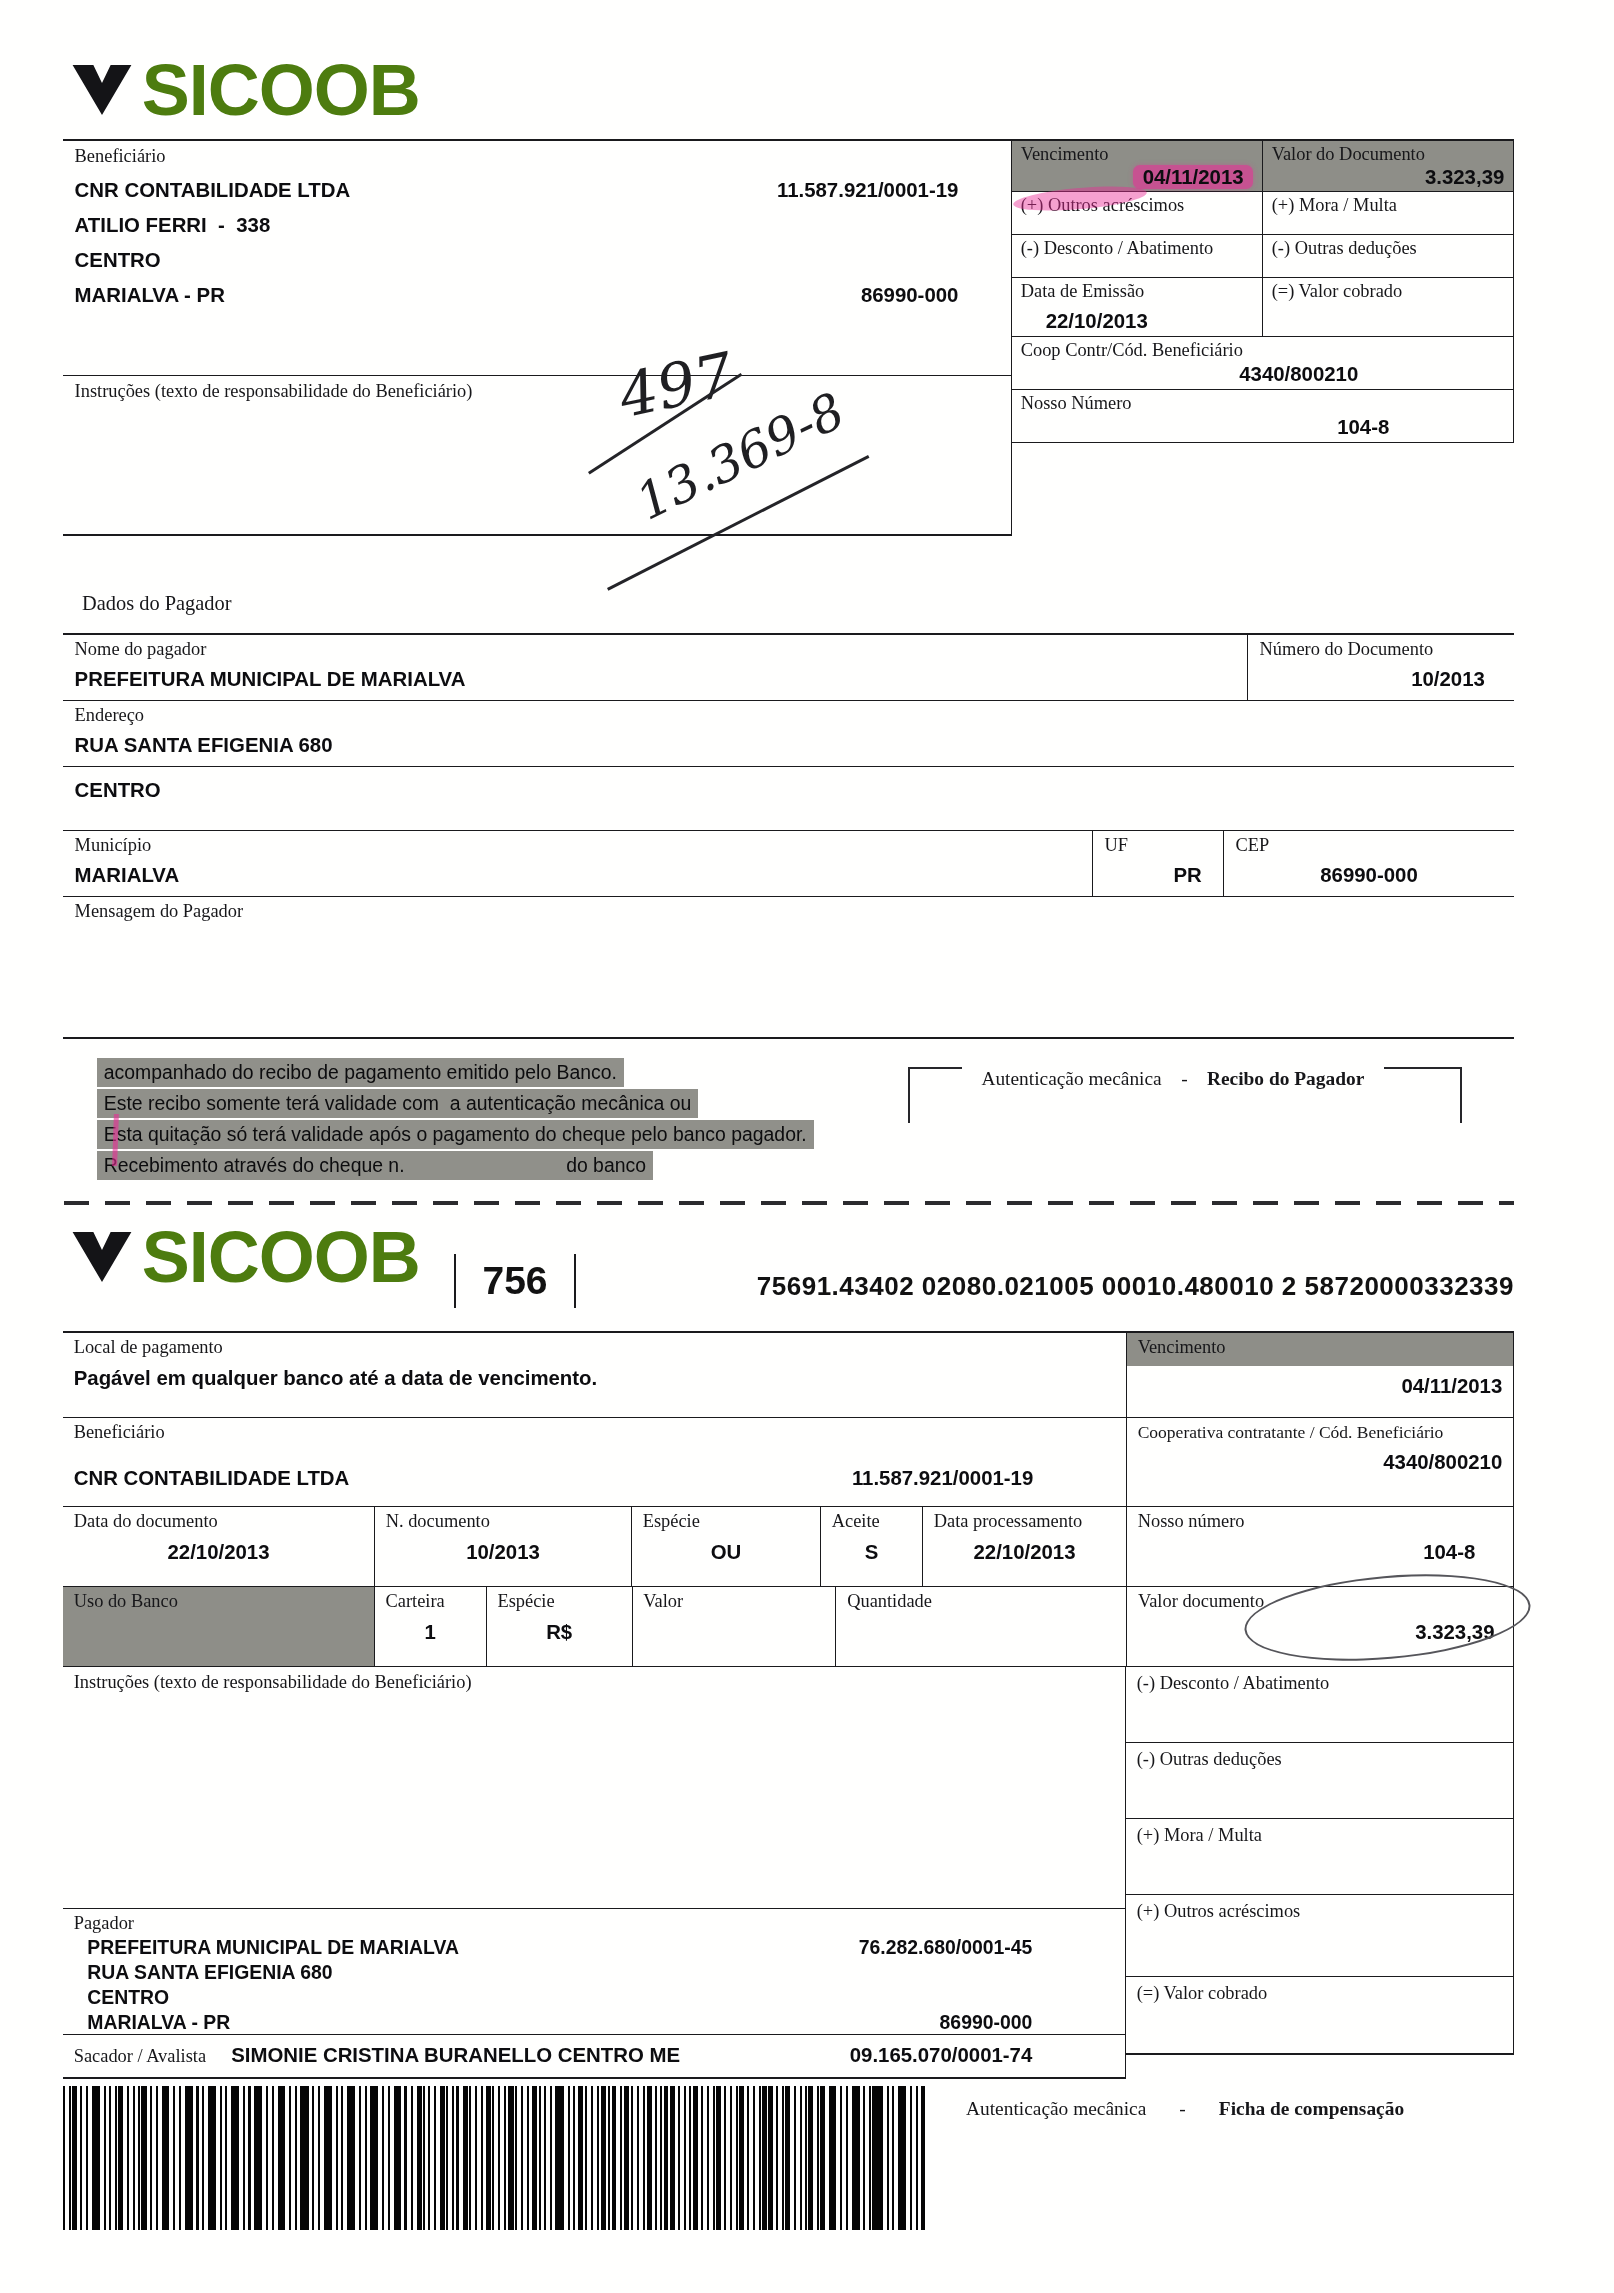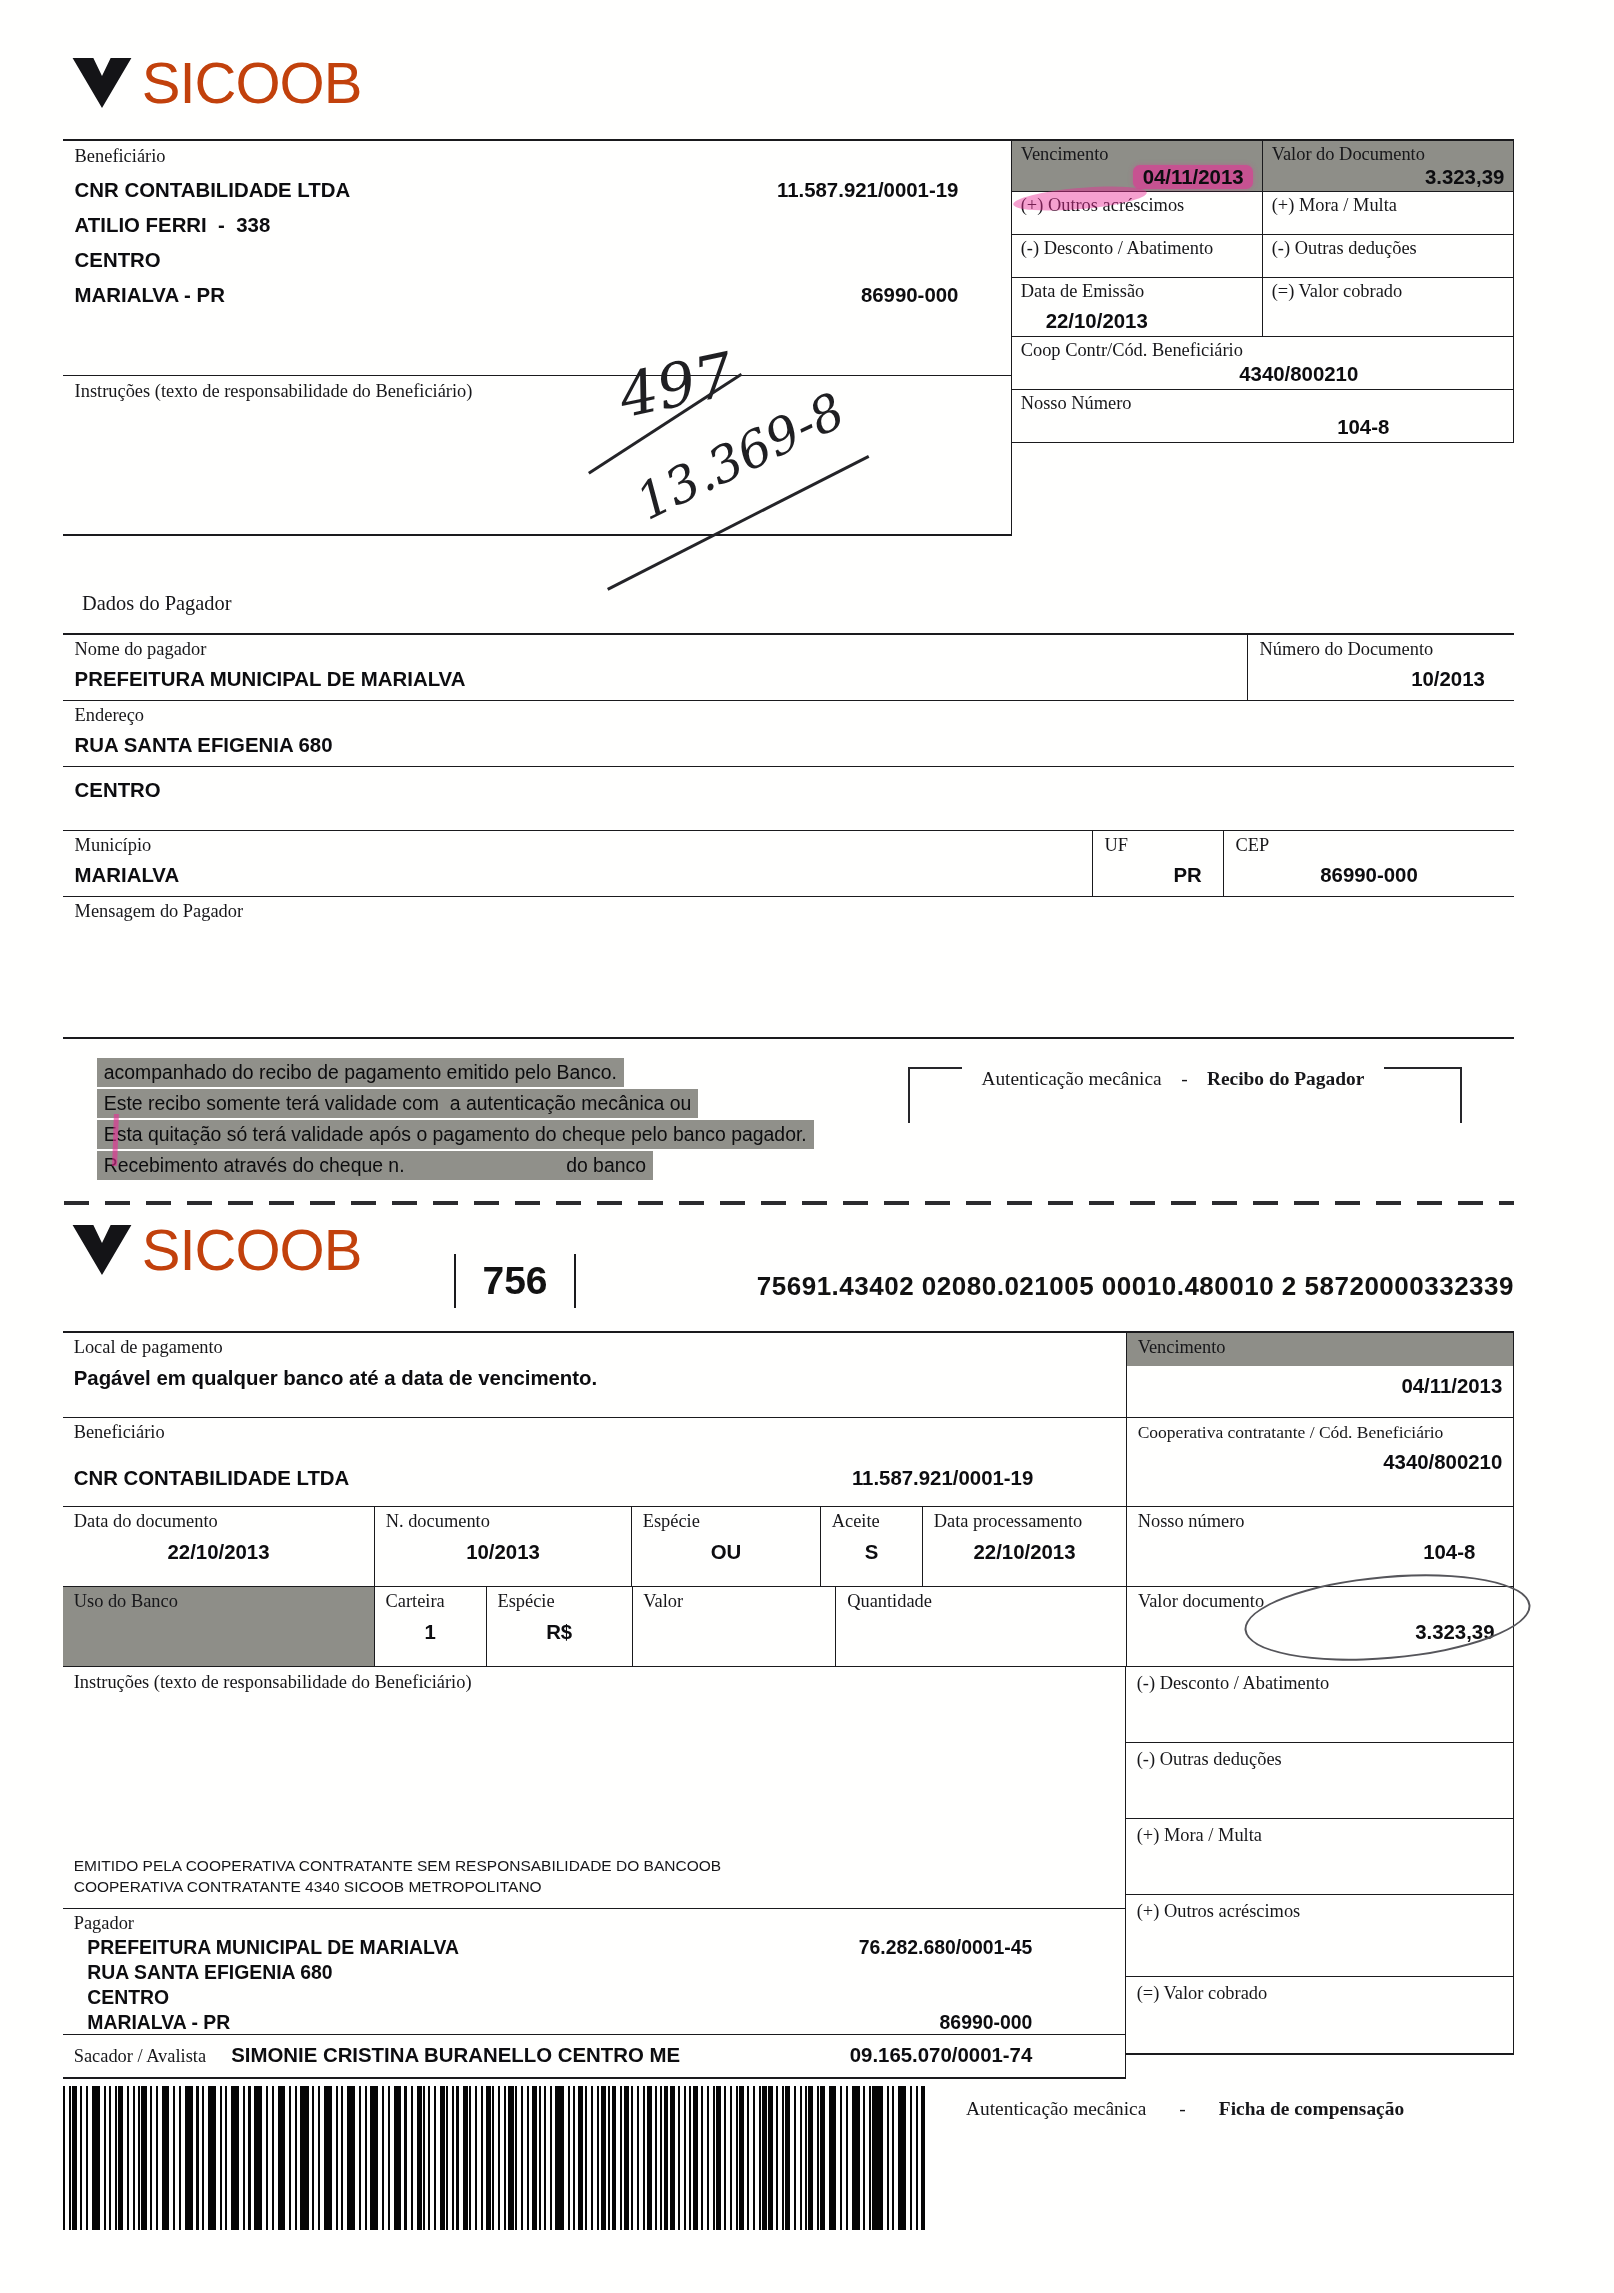"SICOOB" .logo .word { color: #c2410c -> #4d7c0f; font-size: 58px -> 72px; font-weight: normal -> bold }
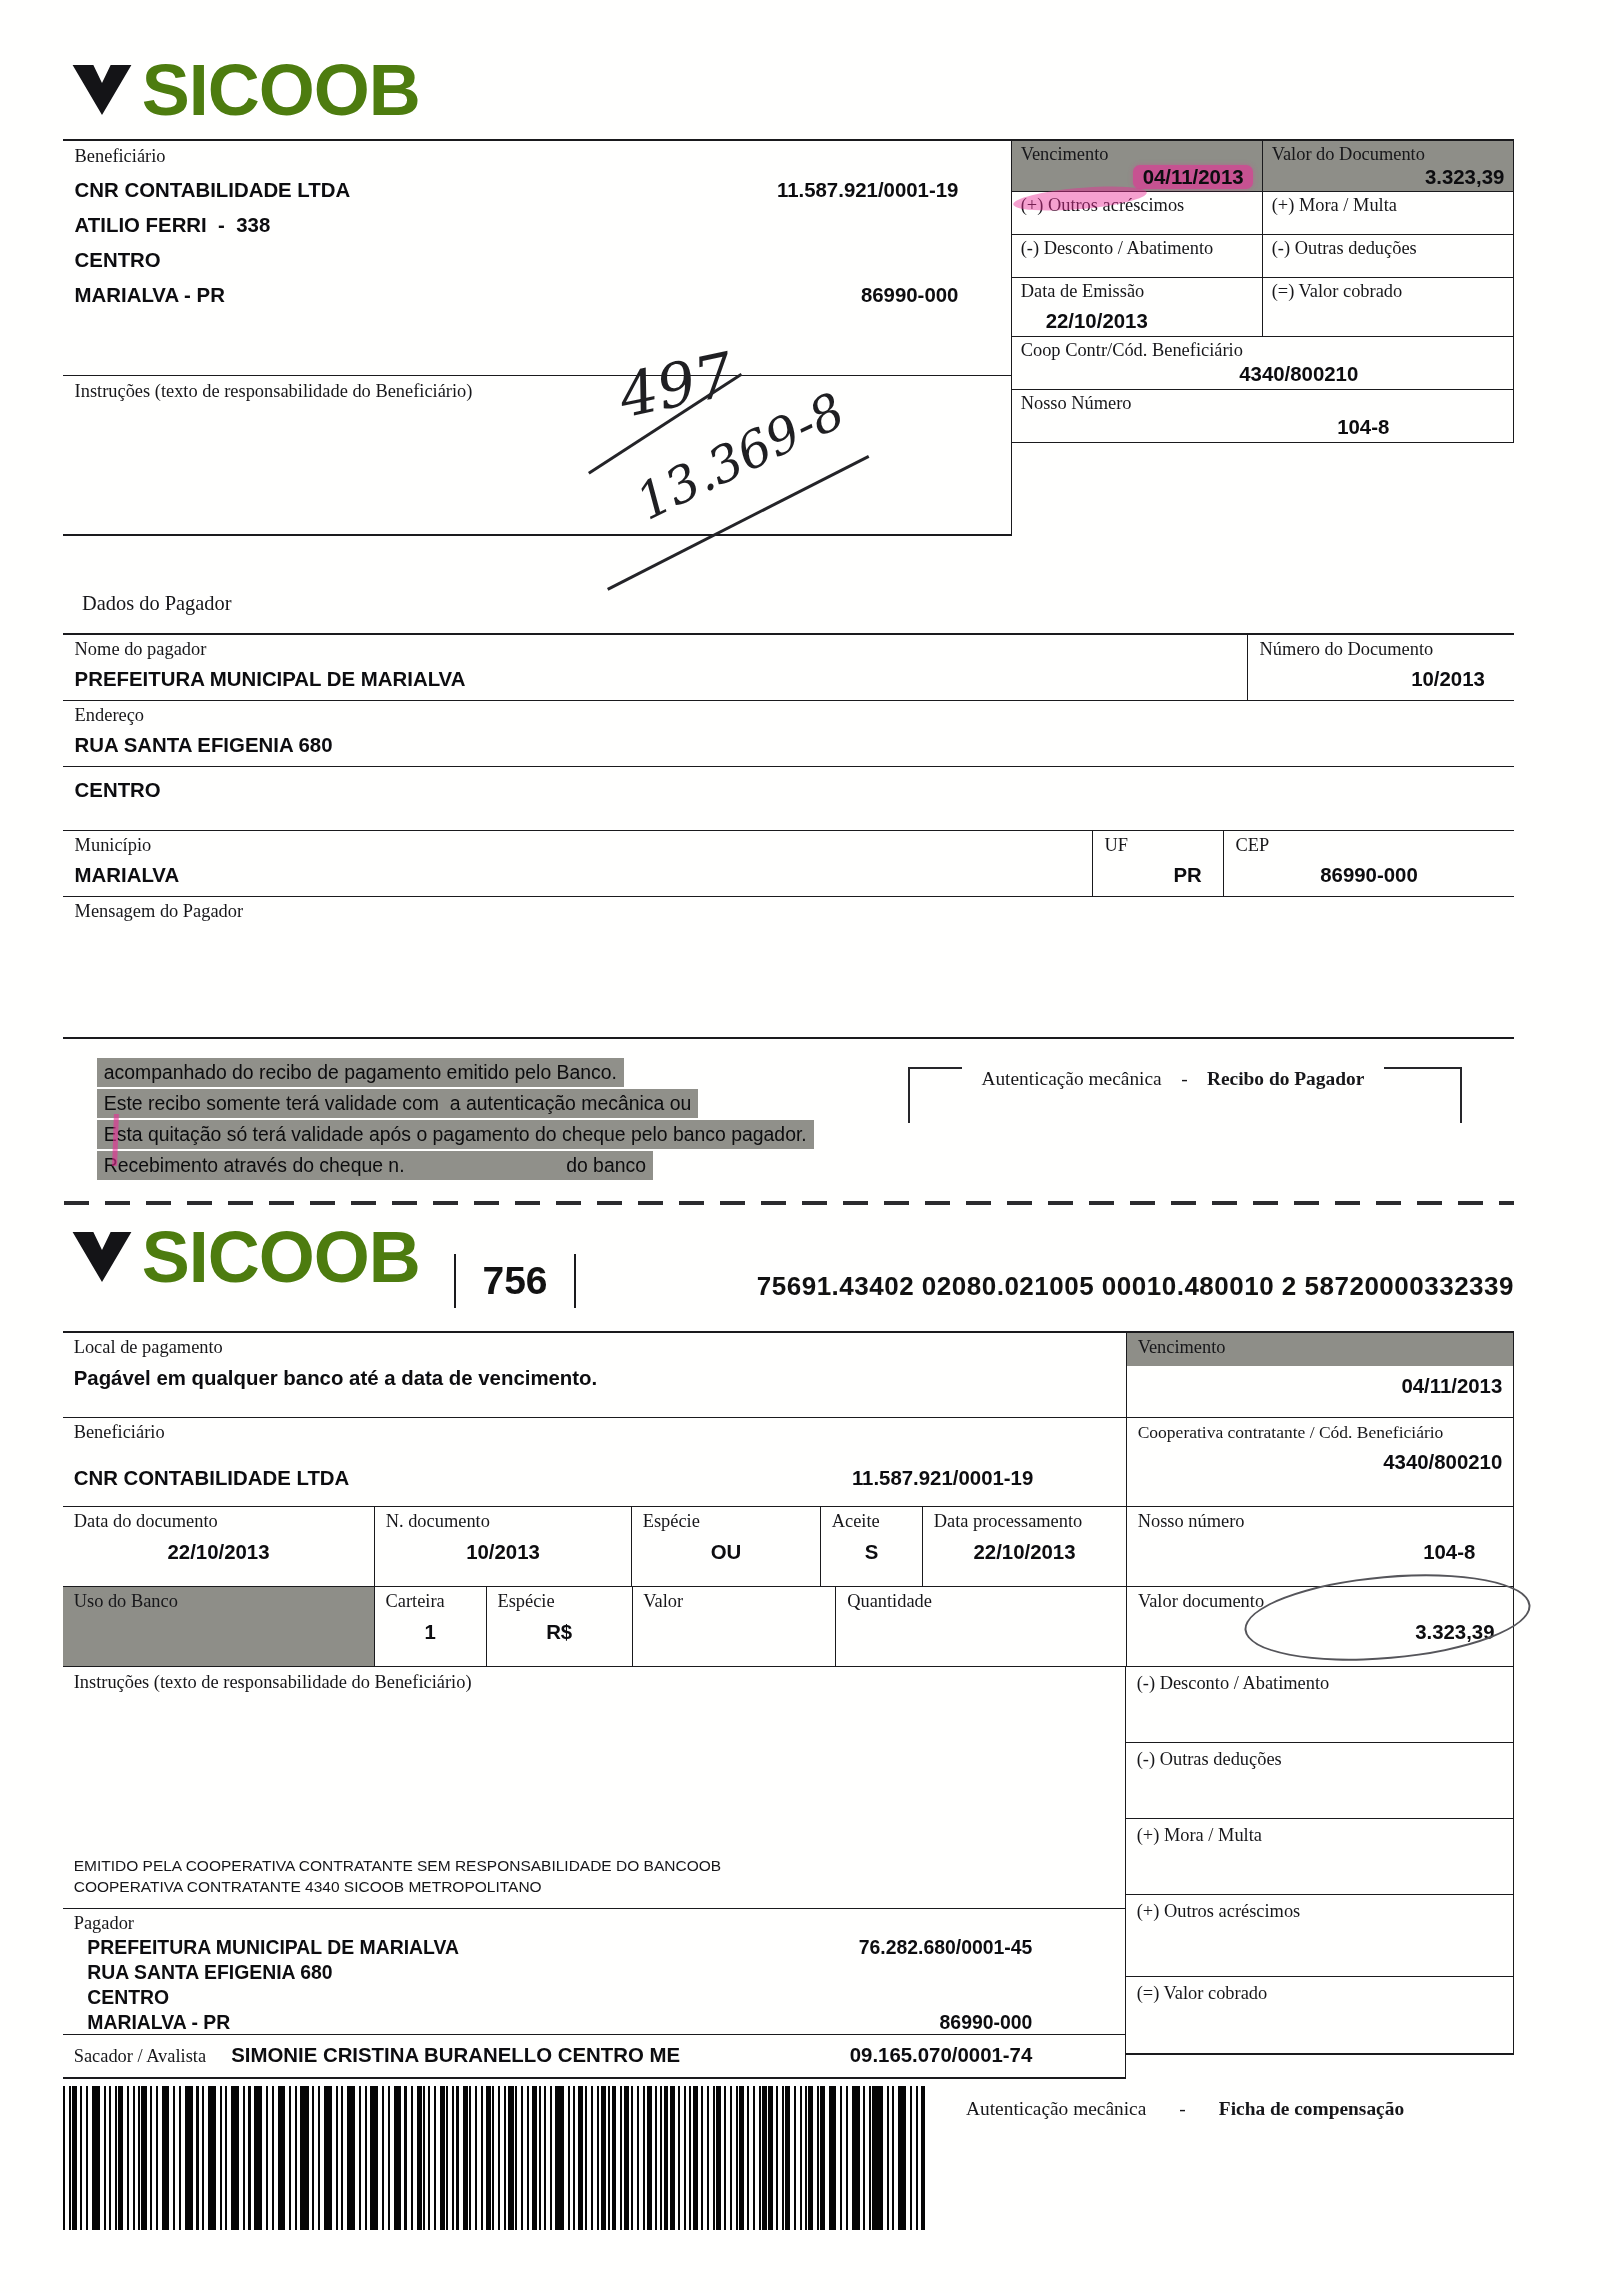"EMITIDO PELA COOPERATIVA CONTRATANTE SEM" div.emitido { html: <div> <div>EMITIDO PELA COOPERATIVA CONTRATANTE SEM RESPONSABILIDADE DO BANCOOB</div> <div>COOPERATIVA CONTRATANTE 4340 SICOOB METROPOLITANO</div> </div> -> none }
